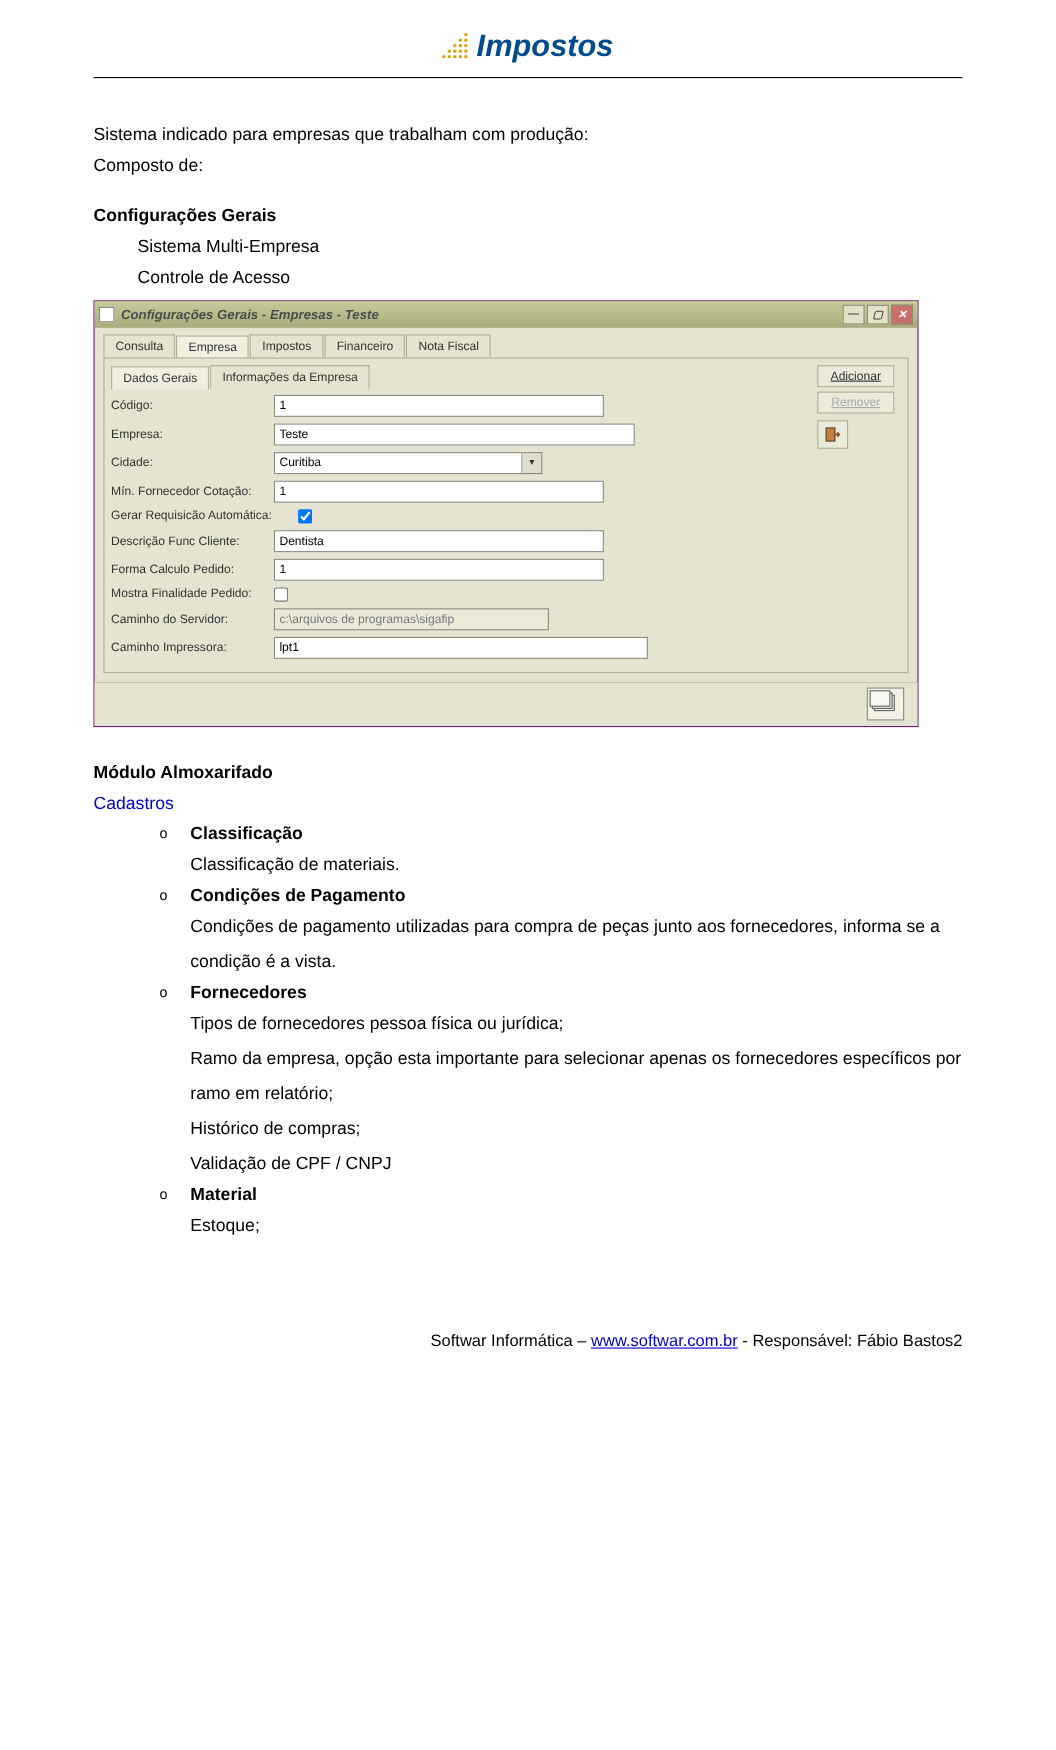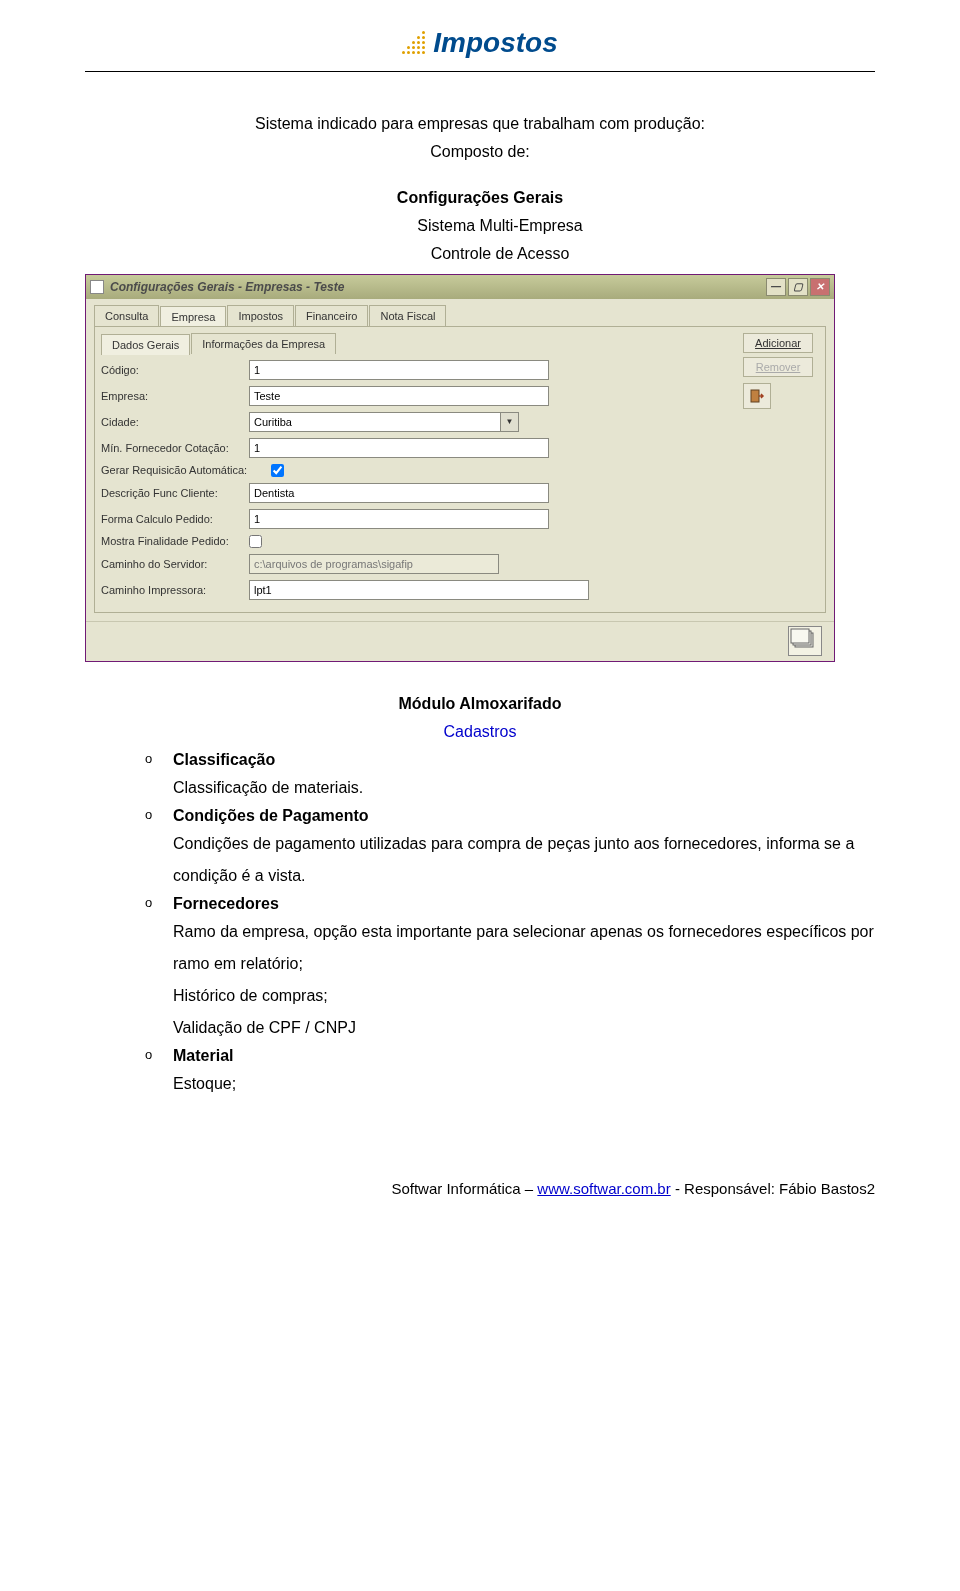"Sistema indicado para empresas que" .para { text-align: center -> none }
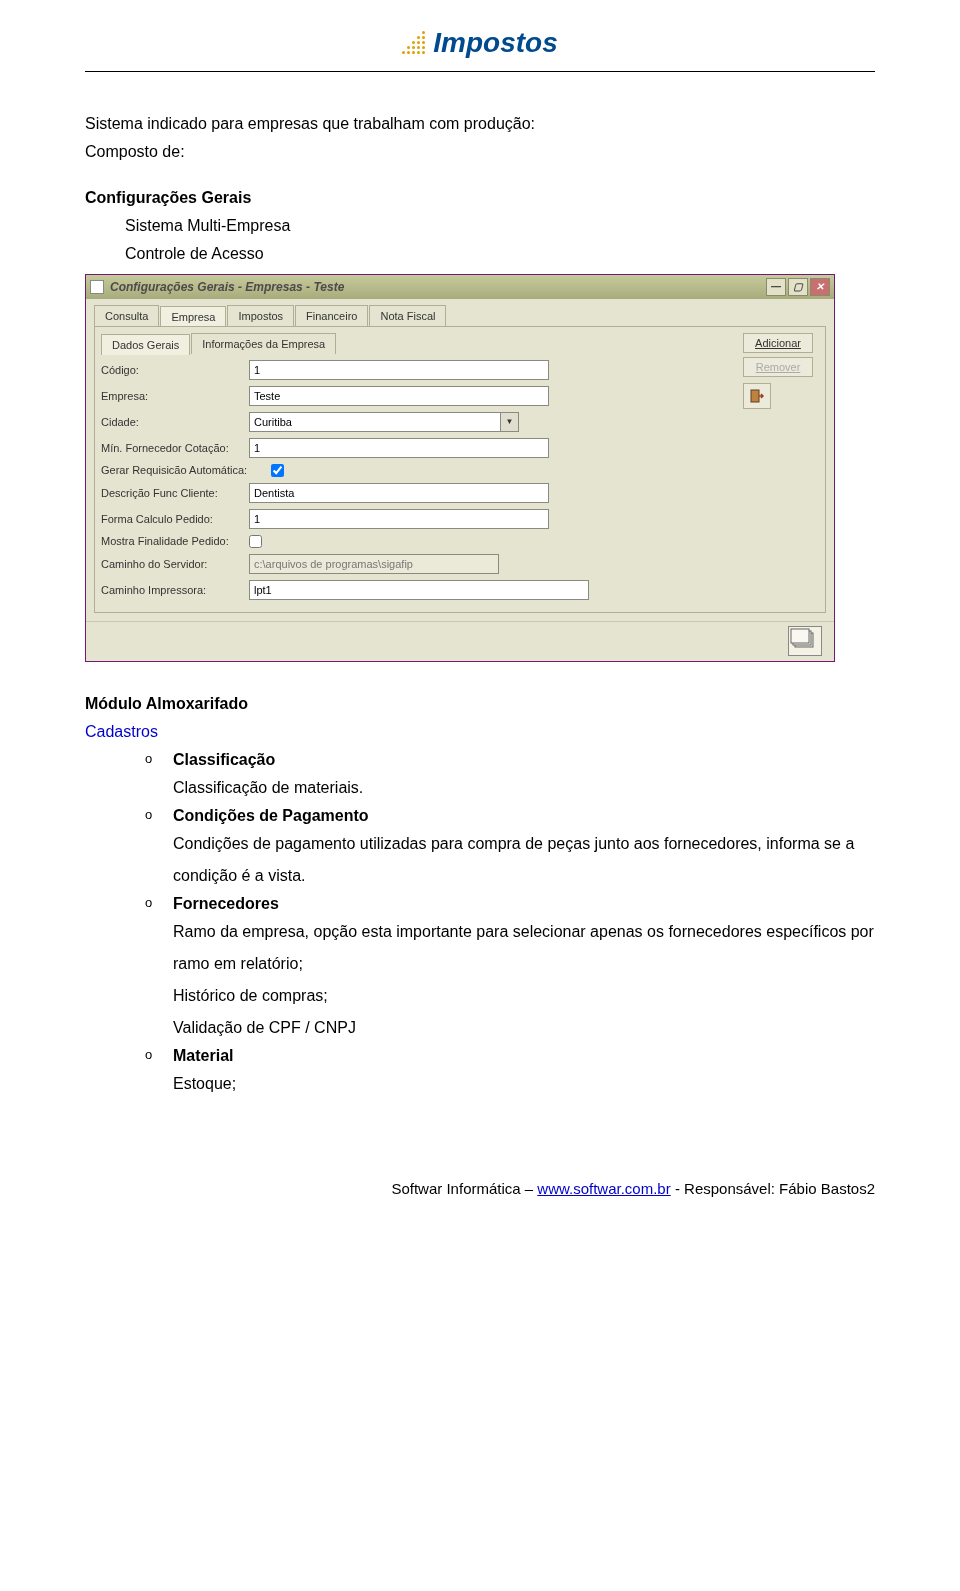"Teste" input.form-inp { width: 300px -> 328px }
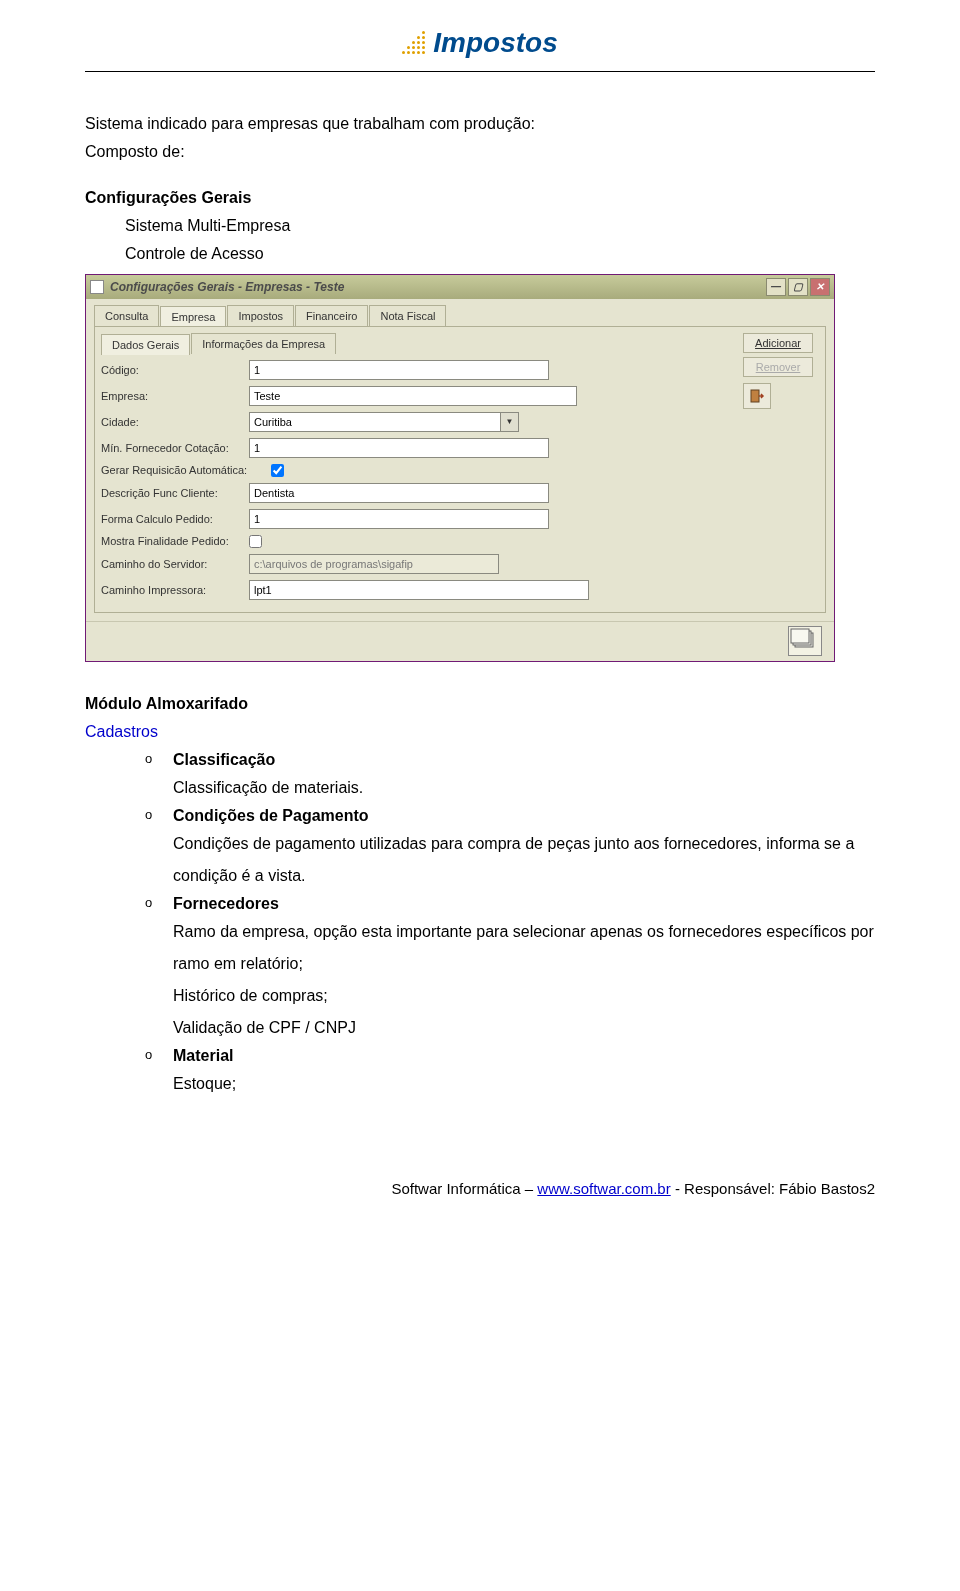"Curitiba" input.form-inp { width: 252px -> 226px }
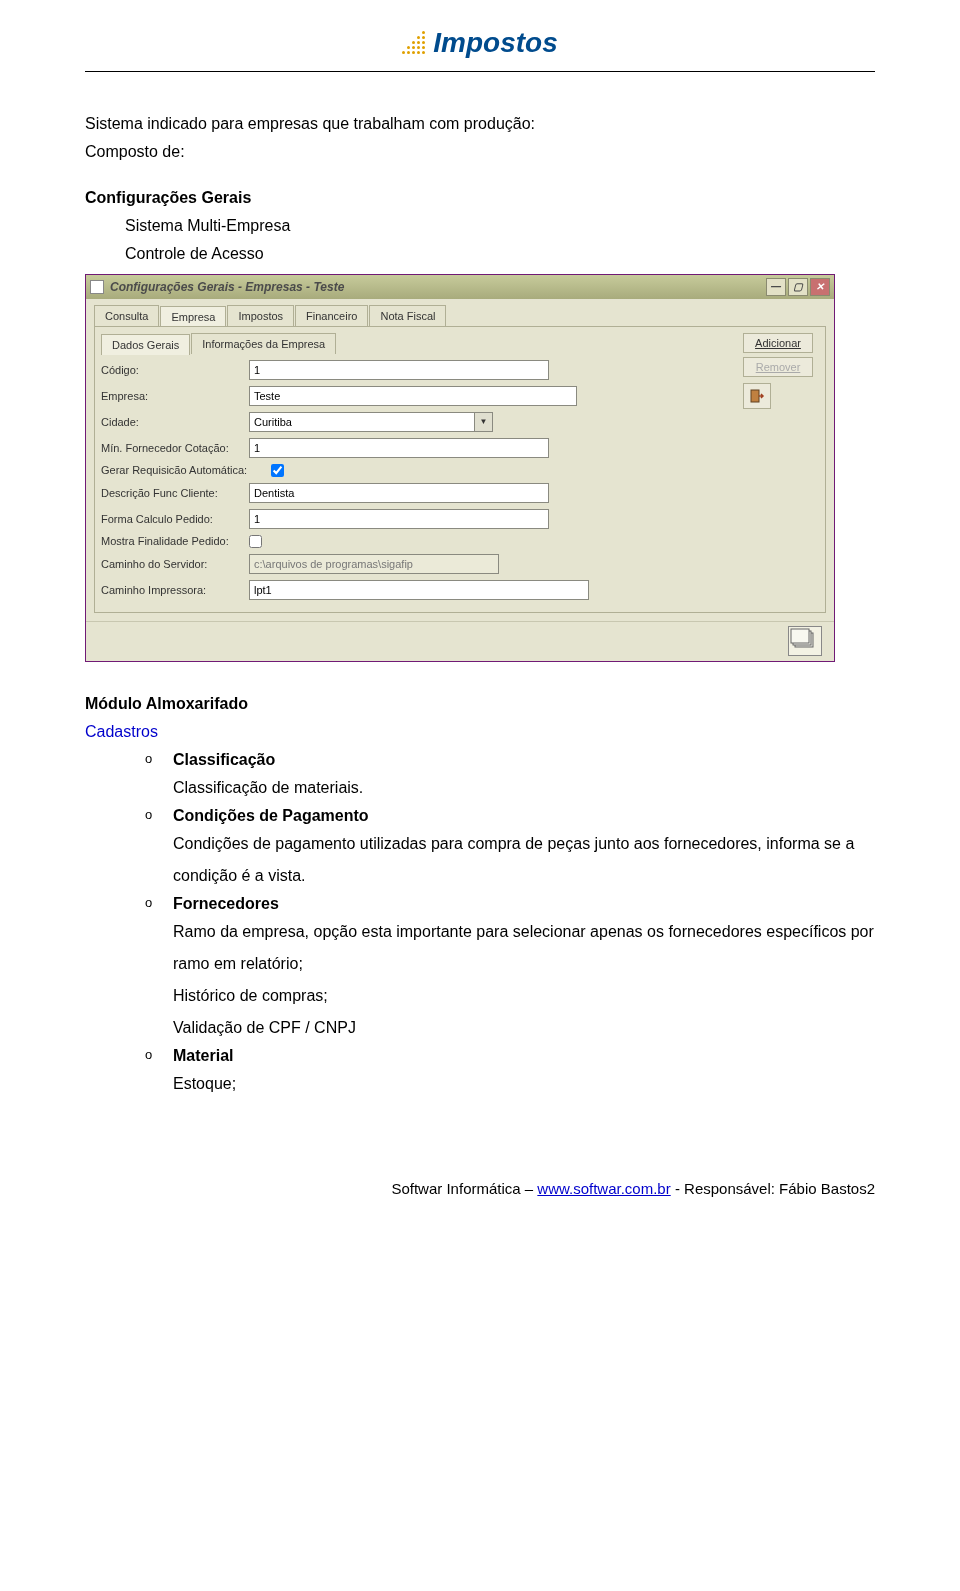"Tipos de fornecedores pessoa física" div.subtext { html: none -> <div>Tipos de fornecedores pessoa física ou jurídica;</div> }
